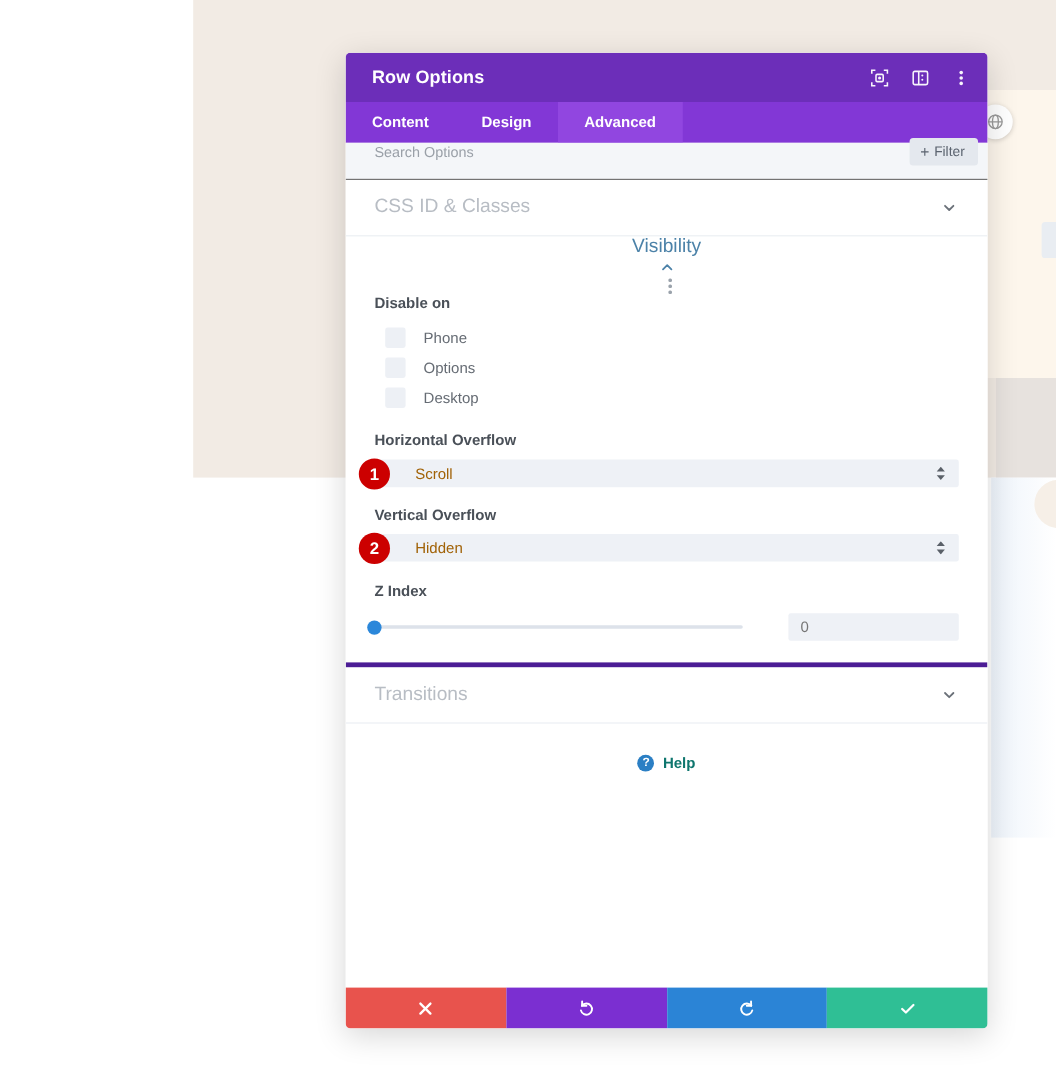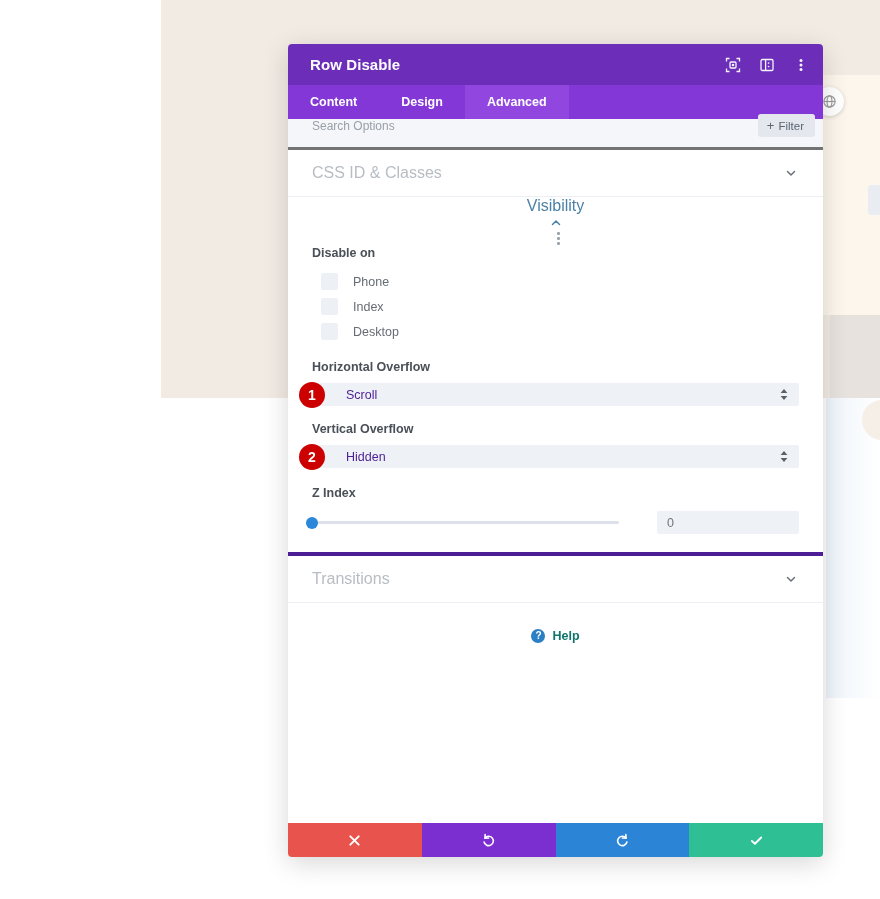"Row Disable" div.modal-title { text: Disable -> Options }
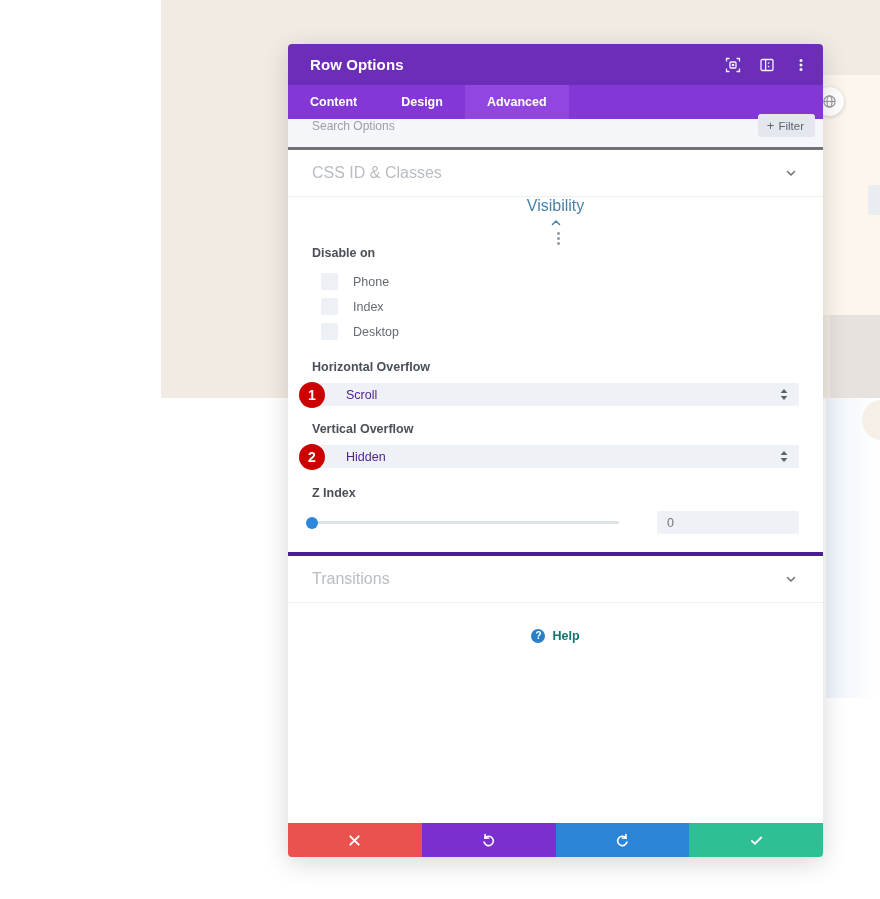"Search Options" .search-row { border-bottom: 3px solid #737373 -> 1px solid #737373 }
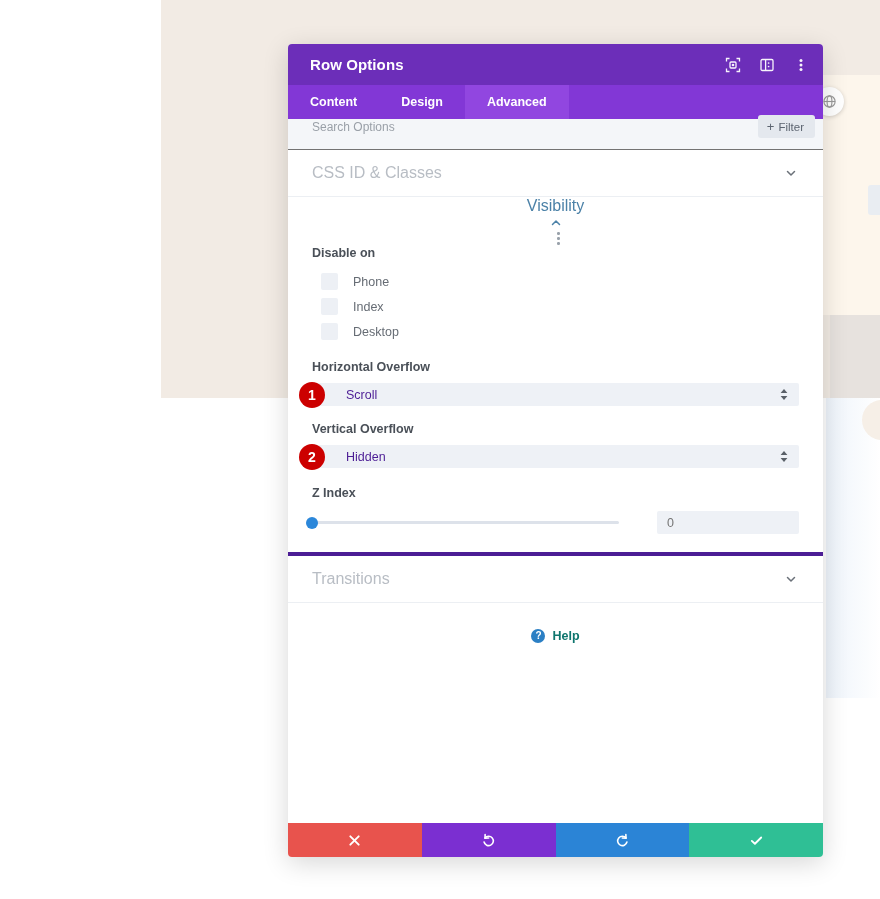"Index" span.check-label { text: Index -> Options }
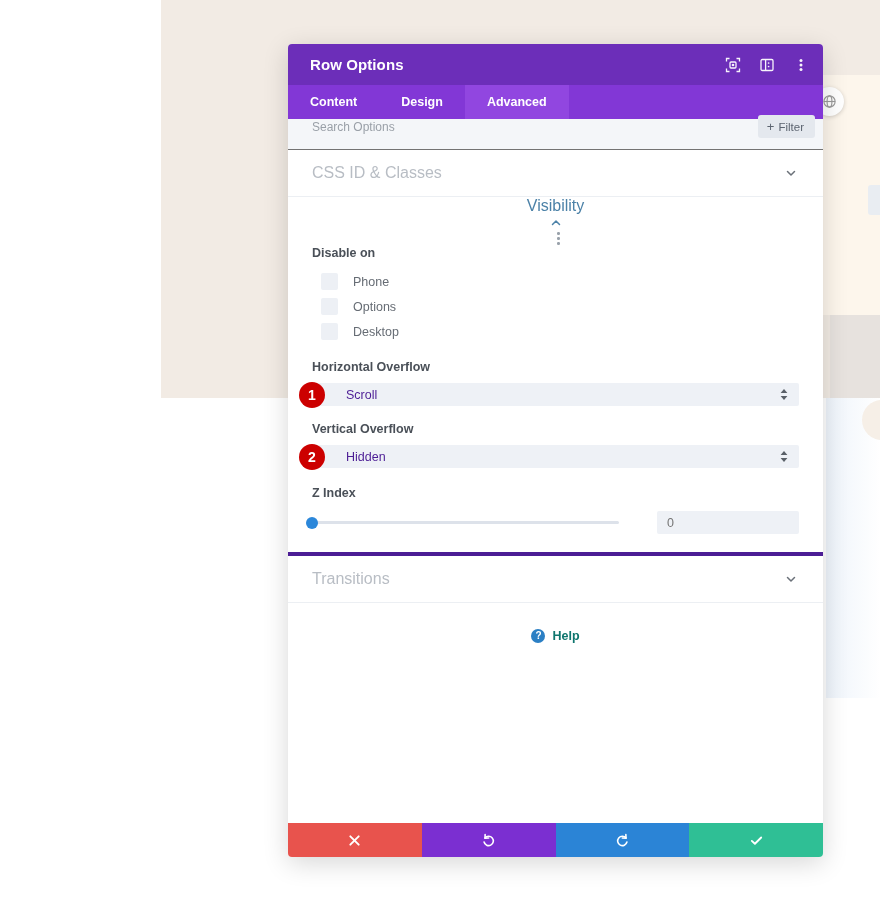"Scroll" .select-ctl { color: #4c1d95 -> #a16207 }
